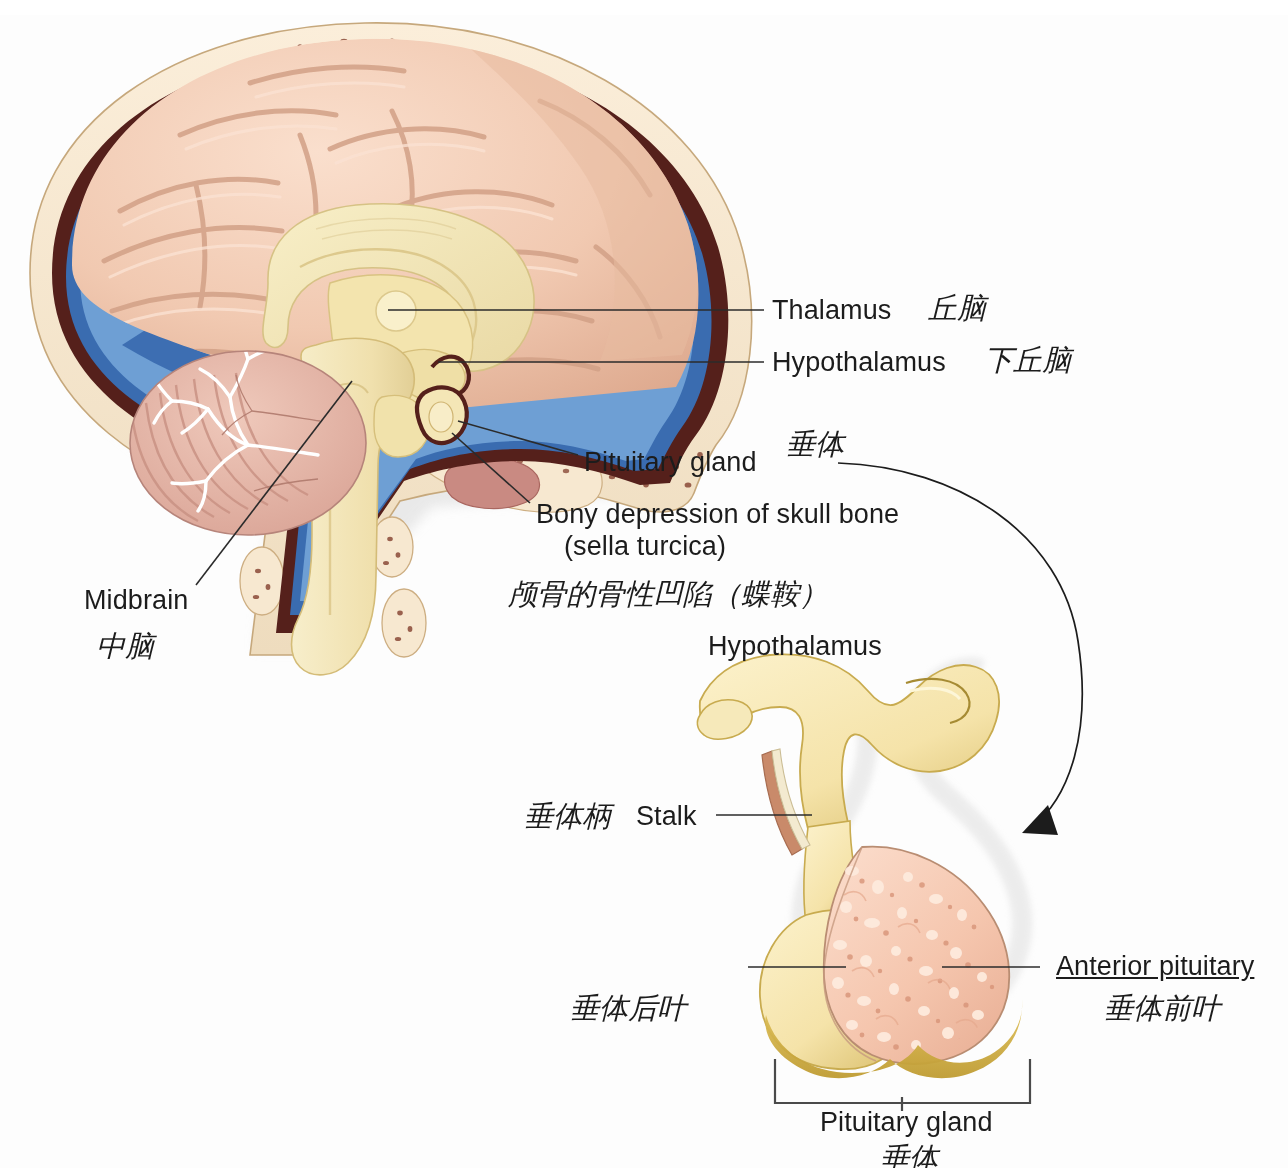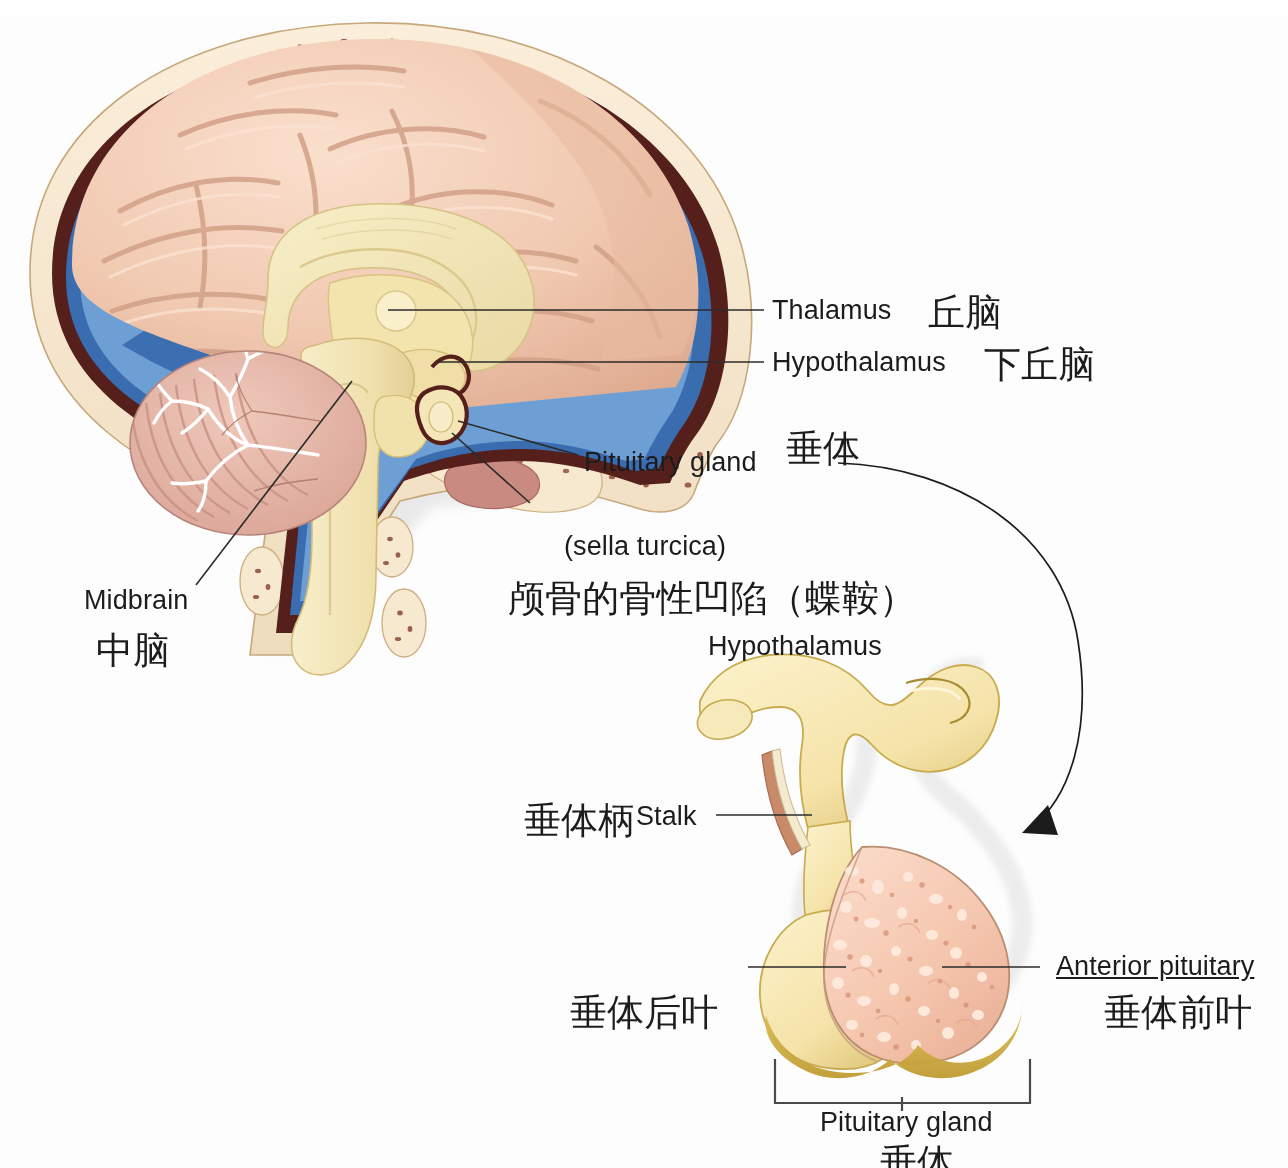"丘脑" .cn { font-size: 37px -> 29px; font-style: none -> italic }
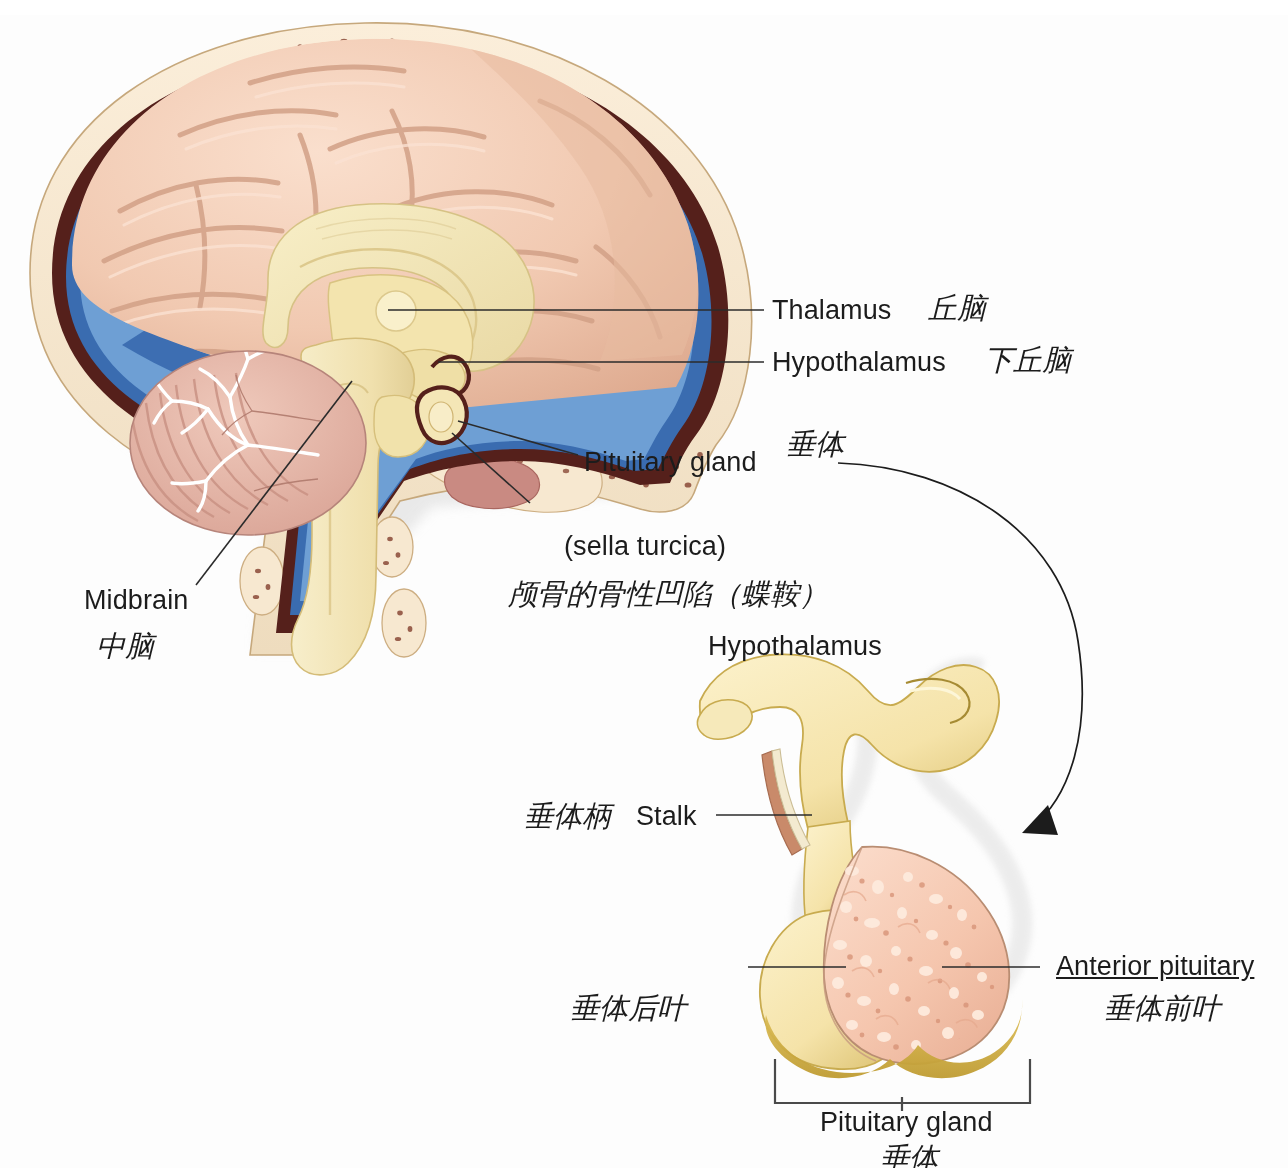"Bony depression of skull bone" div.lbl { html: none -> <div>Bony depression of skull bone</div> }
